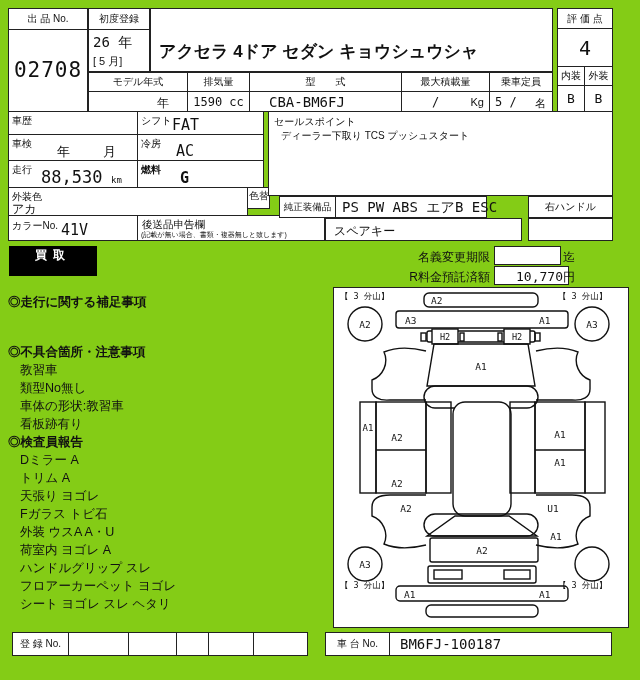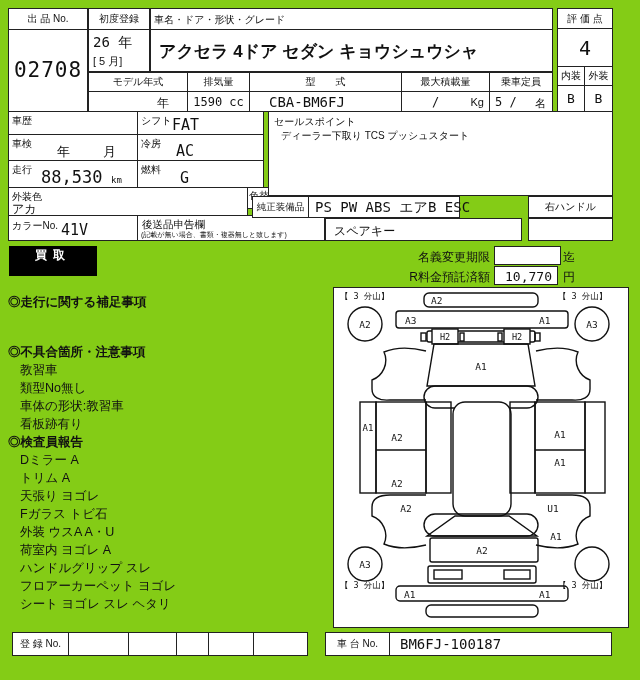"車名・ドア・形状・グレード" div.nb { html: <div>車名・ドア・形状・グレード</div> -> none }
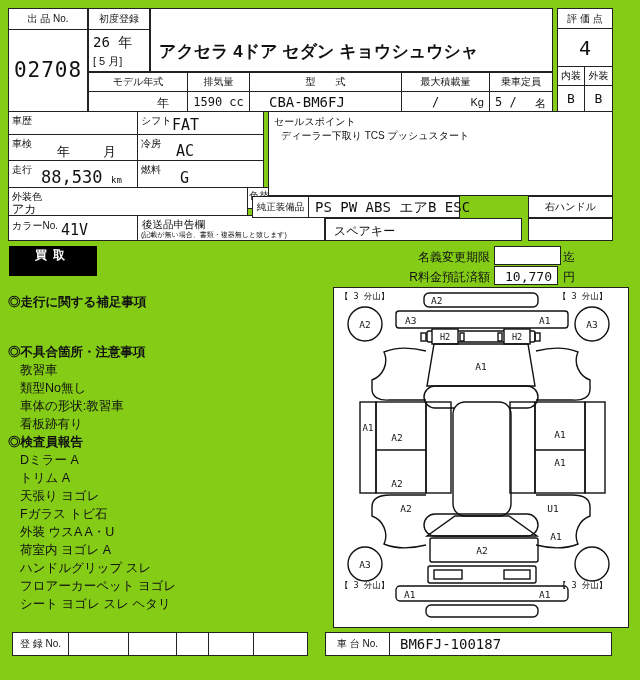"燃料" div.b { font-weight: none -> bold }
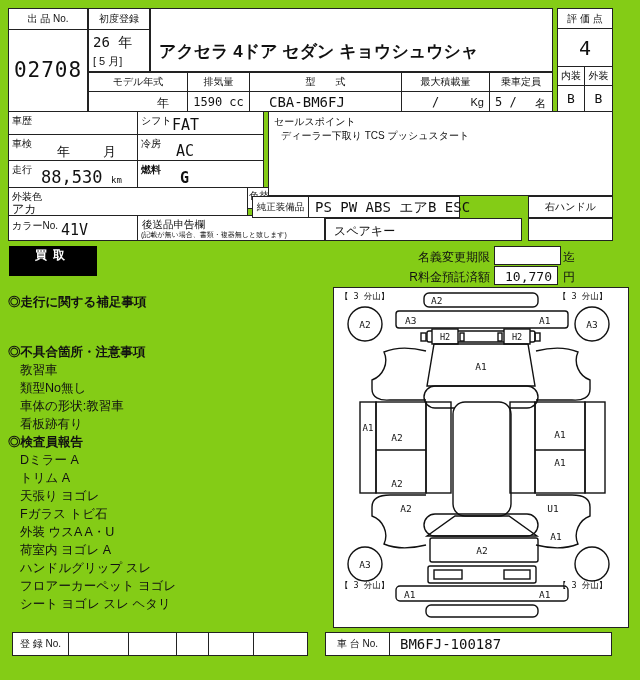"純正装備品" div.b { left: 252px -> 279px }
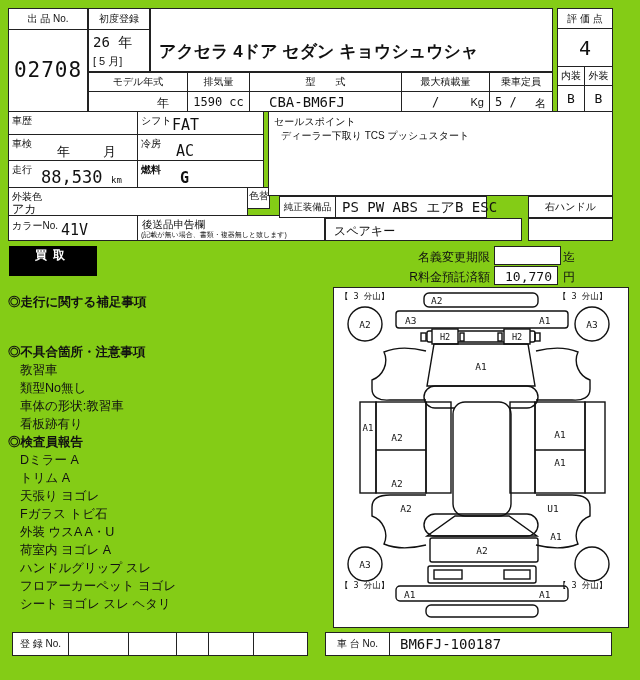"10,770" div.b { width: 64px -> 75px }
